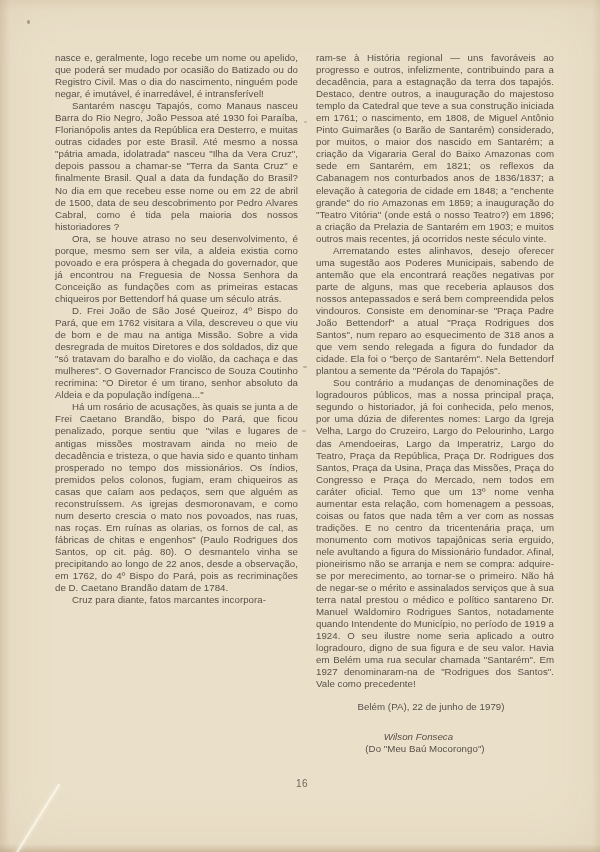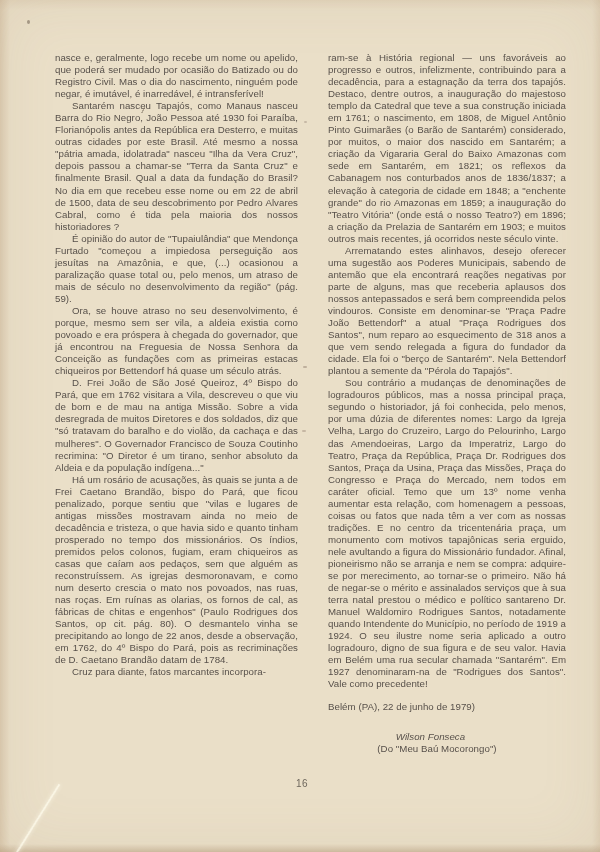"ram-se à História regional —" .col-right { left: 328px -> 316px }
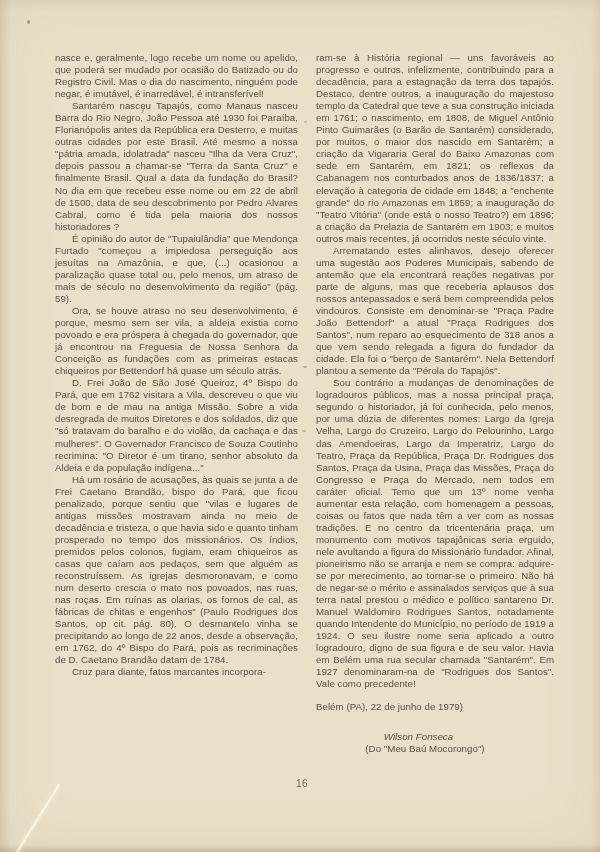"É opinião do autor de" p { html: <p>É opinião do autor de "Tupaiulândia" que Mendonça Furtado "começou a impiedosa perseguição aos jesuítas na Amazônia, e que, (...) ocasionou a paralização quase total ou, pelo menos, um atraso de mais de século no desenvolvimento da região" (pág. 59).</p> -> none }
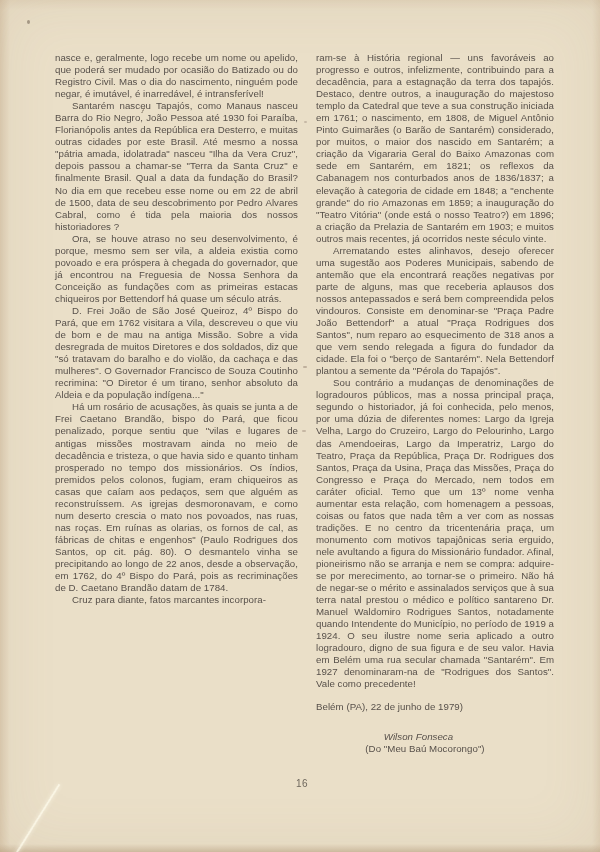"Belém (PA), 22 de junho" .dateline { text-align: left -> center }
